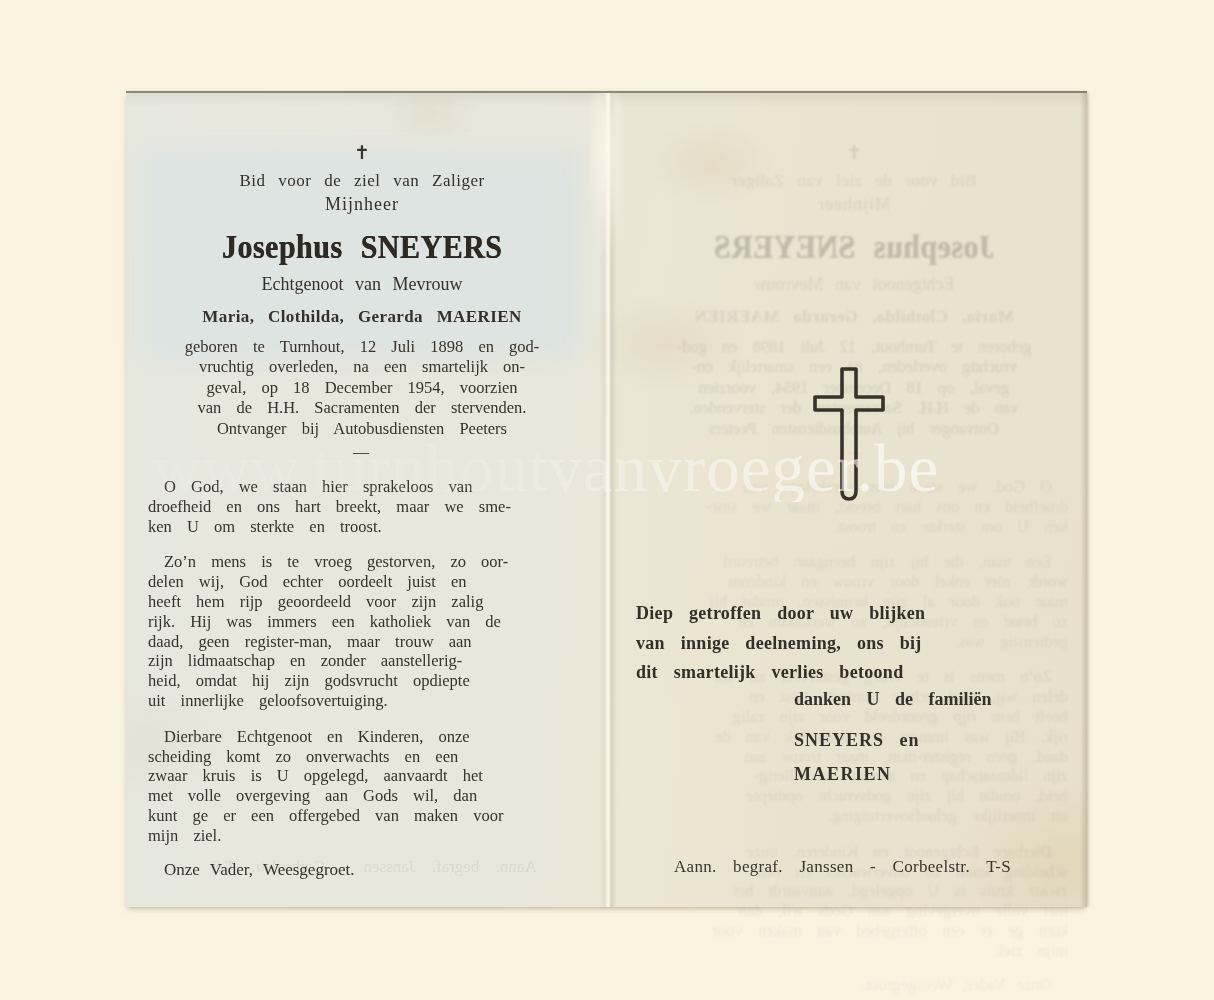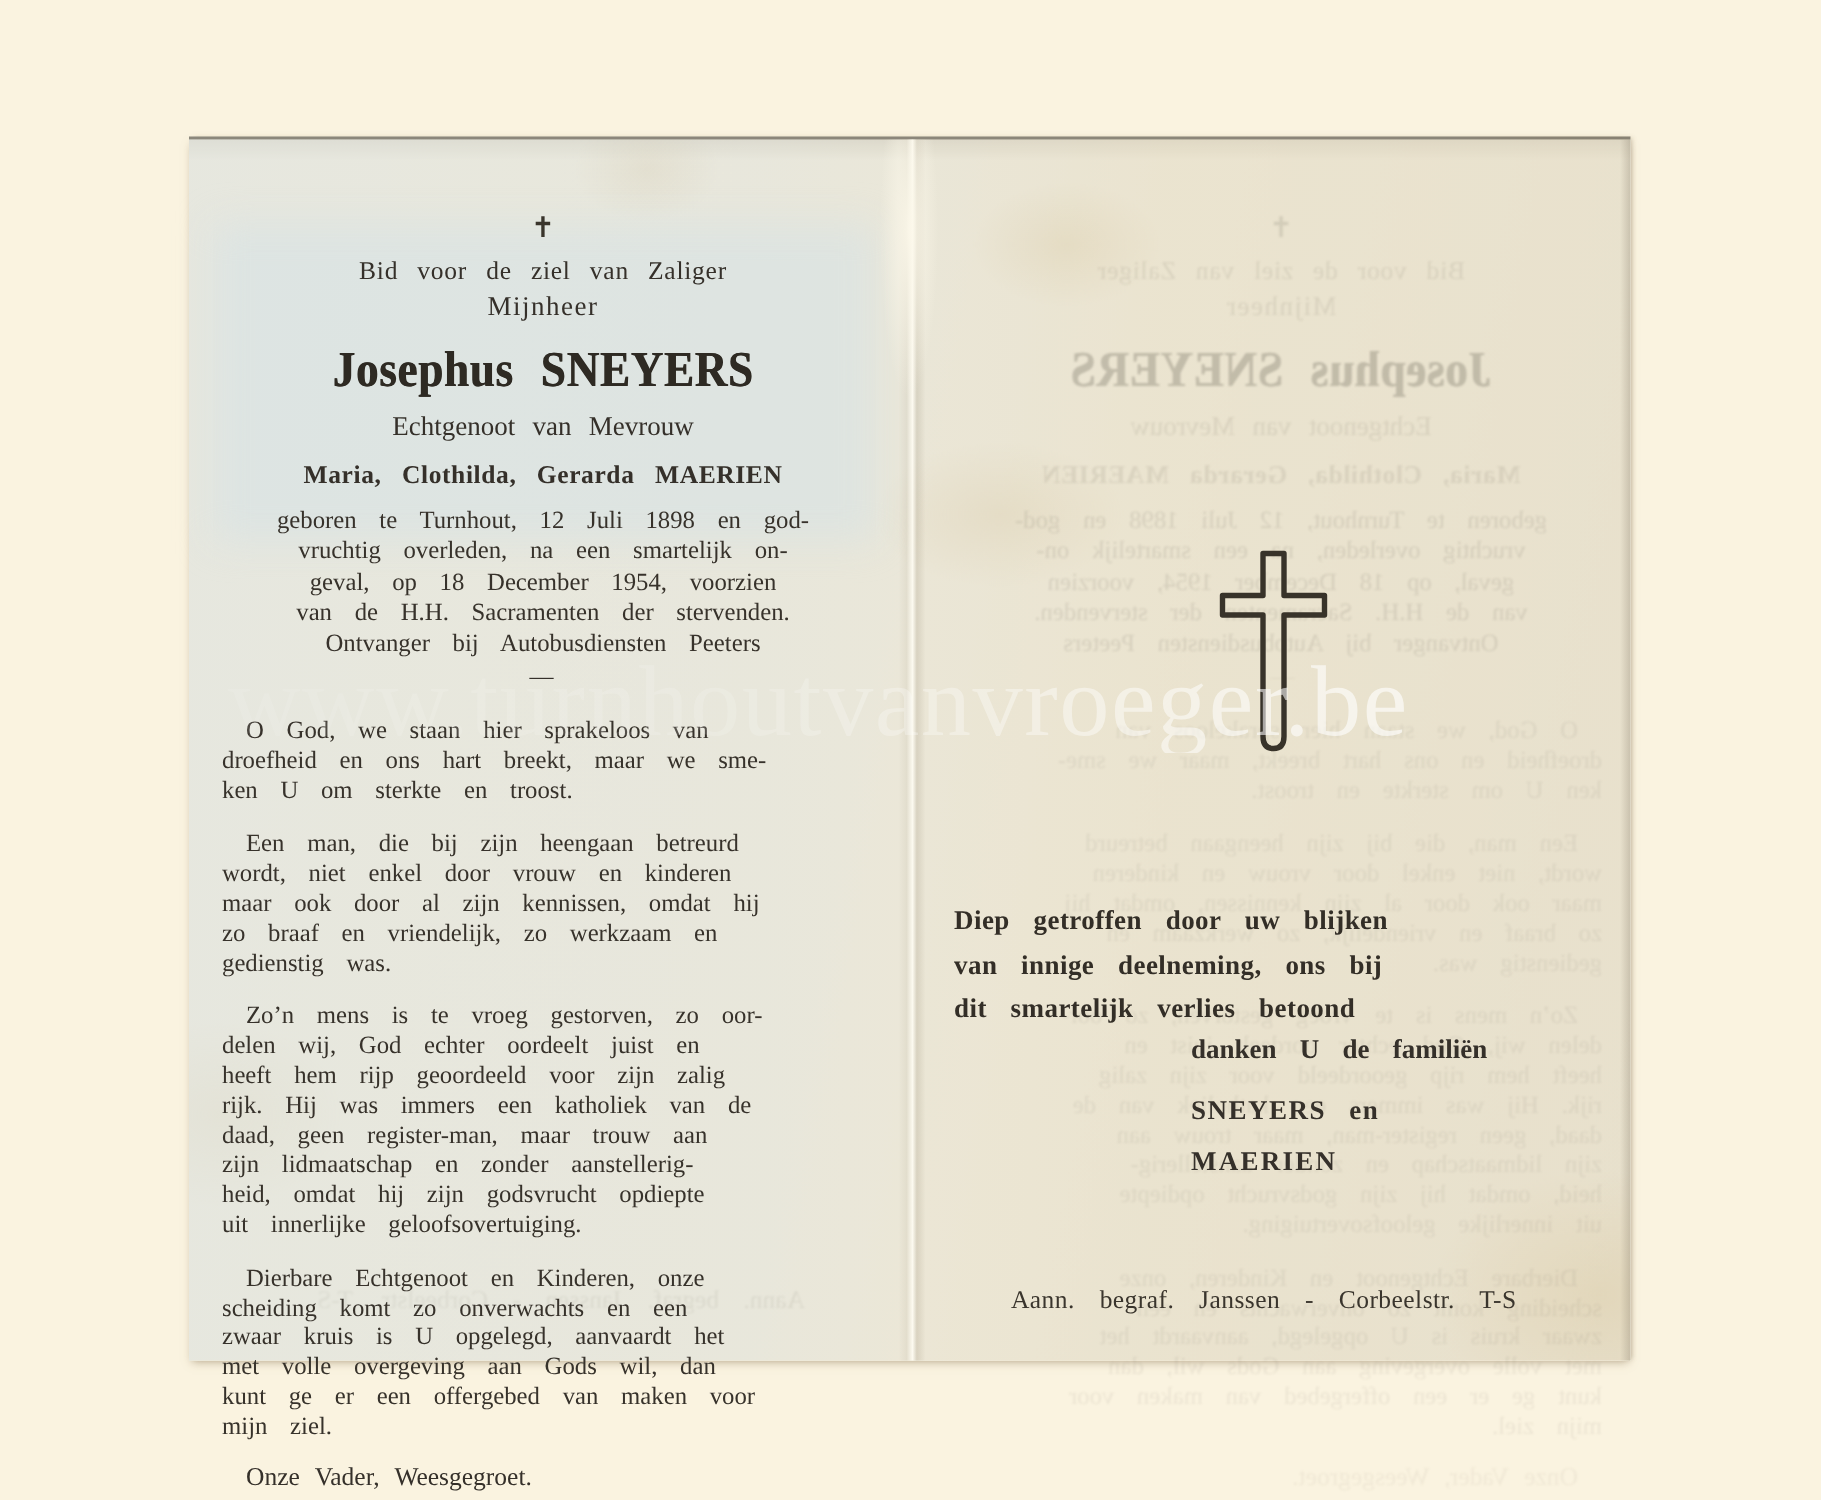"Een man, die bij zijn heengaan betreurd" div.para { html: <div>Een man, die bij zijn heengaan betreurd wordt, niet enkel door vrouw en kinderen maar ook door al zijn kennissen, omdat hij zo braaf en vriendelijk, zo werkzaam en gedienstig was.</div> -> none }
